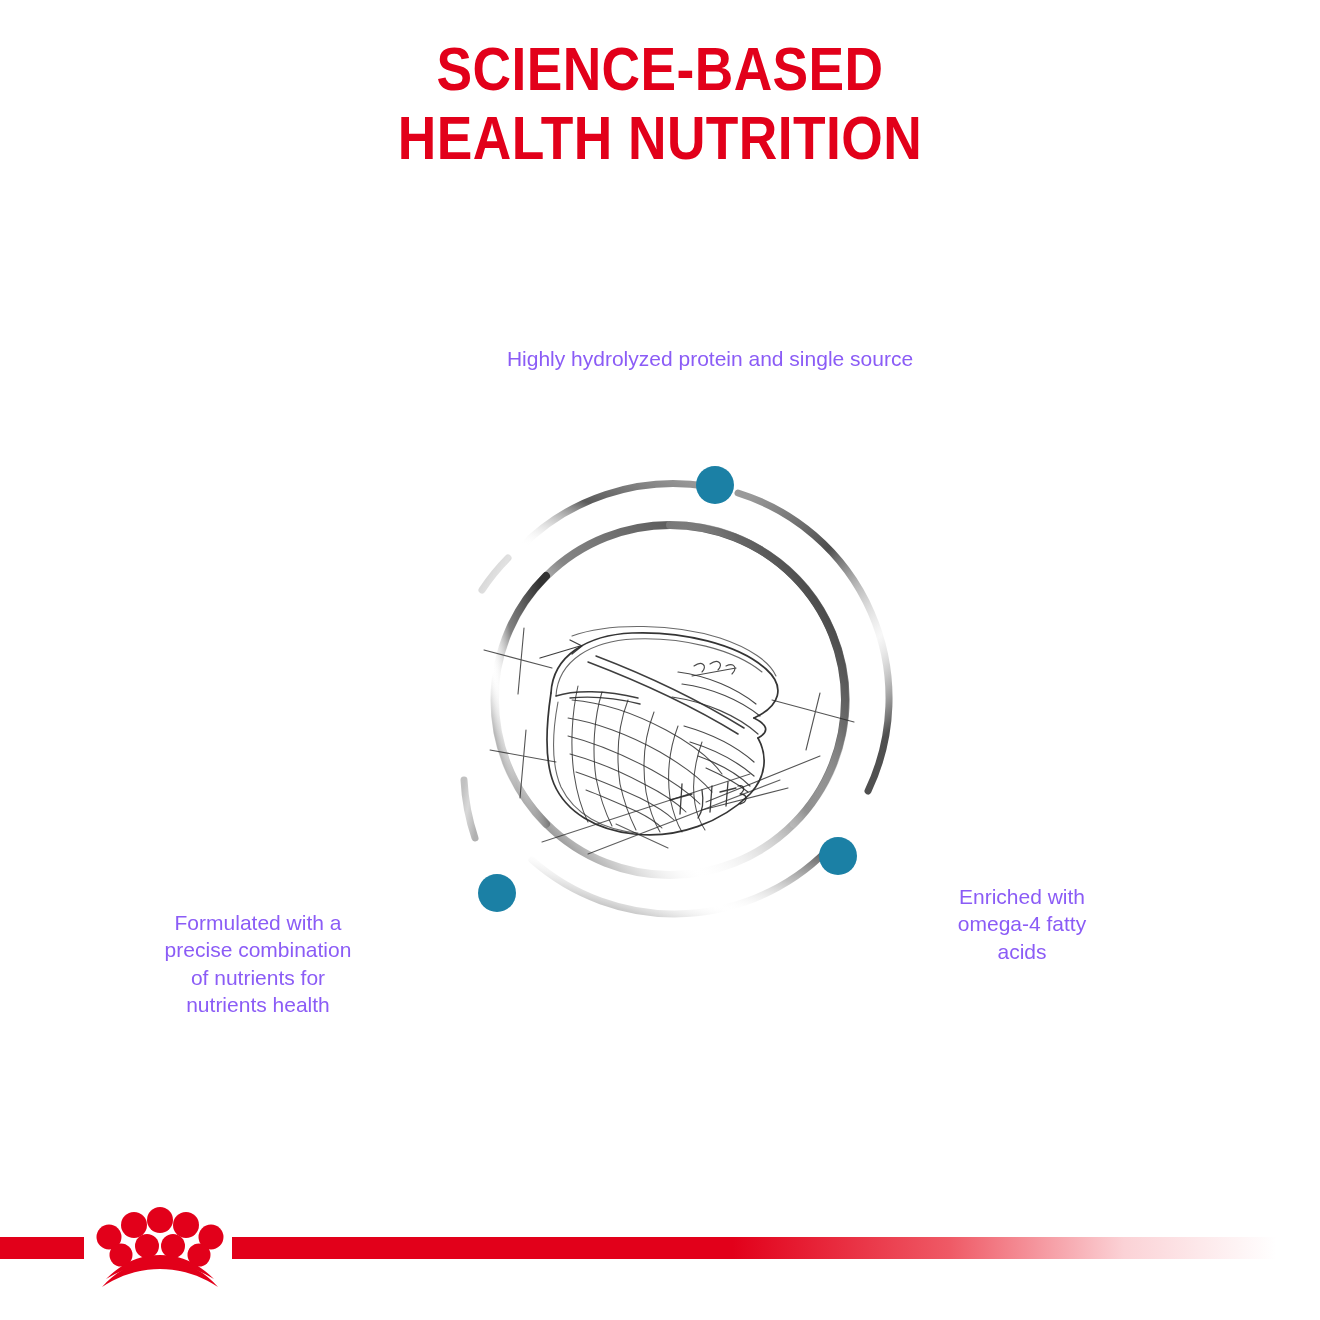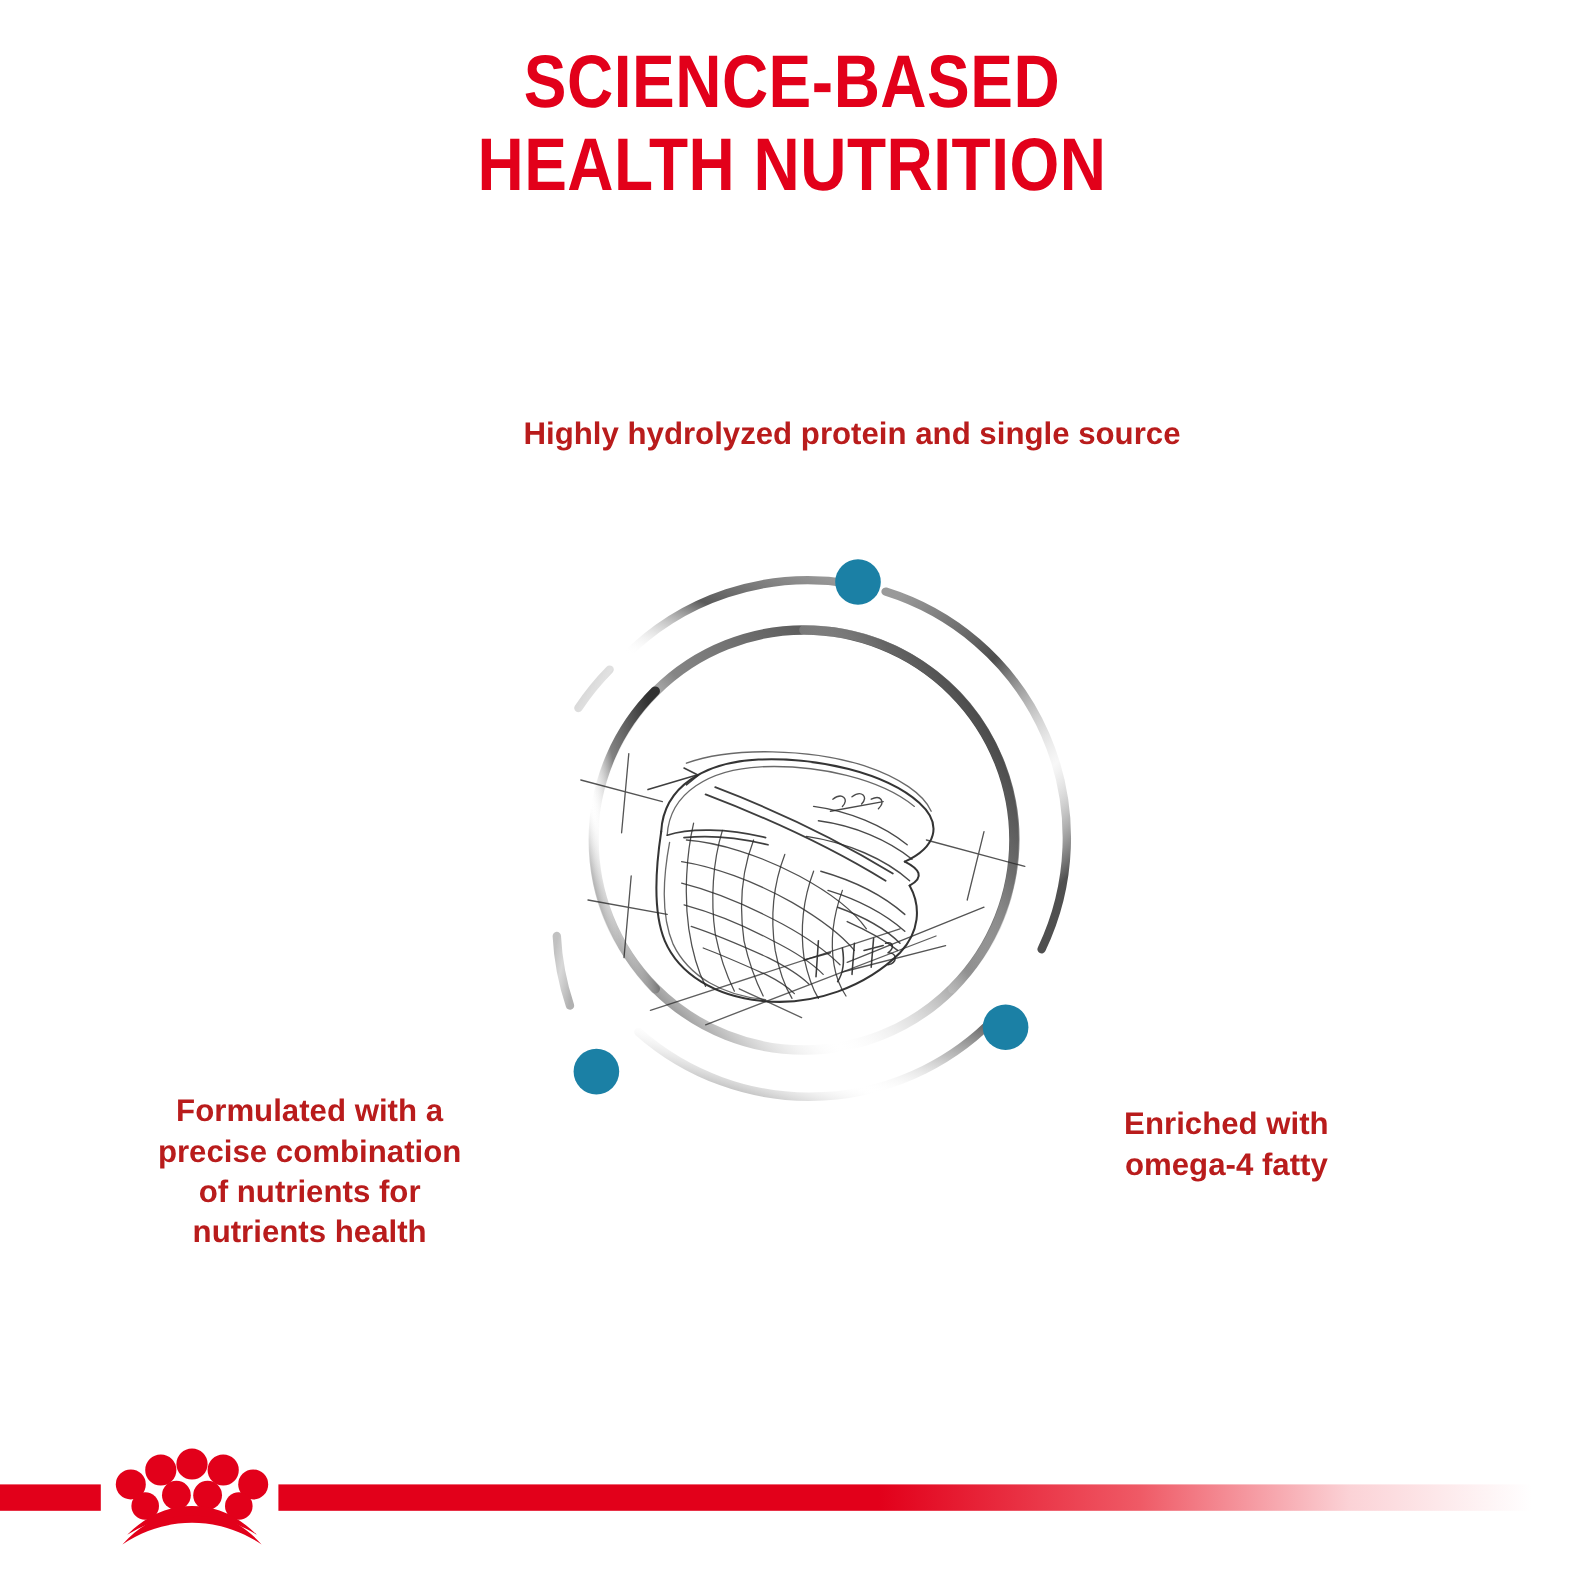"Highly hydrolyzed protein and single" .callout { color: #b91c1c -> #8b5cf6; font-size: 26px -> 21px; font-weight: bold -> normal }
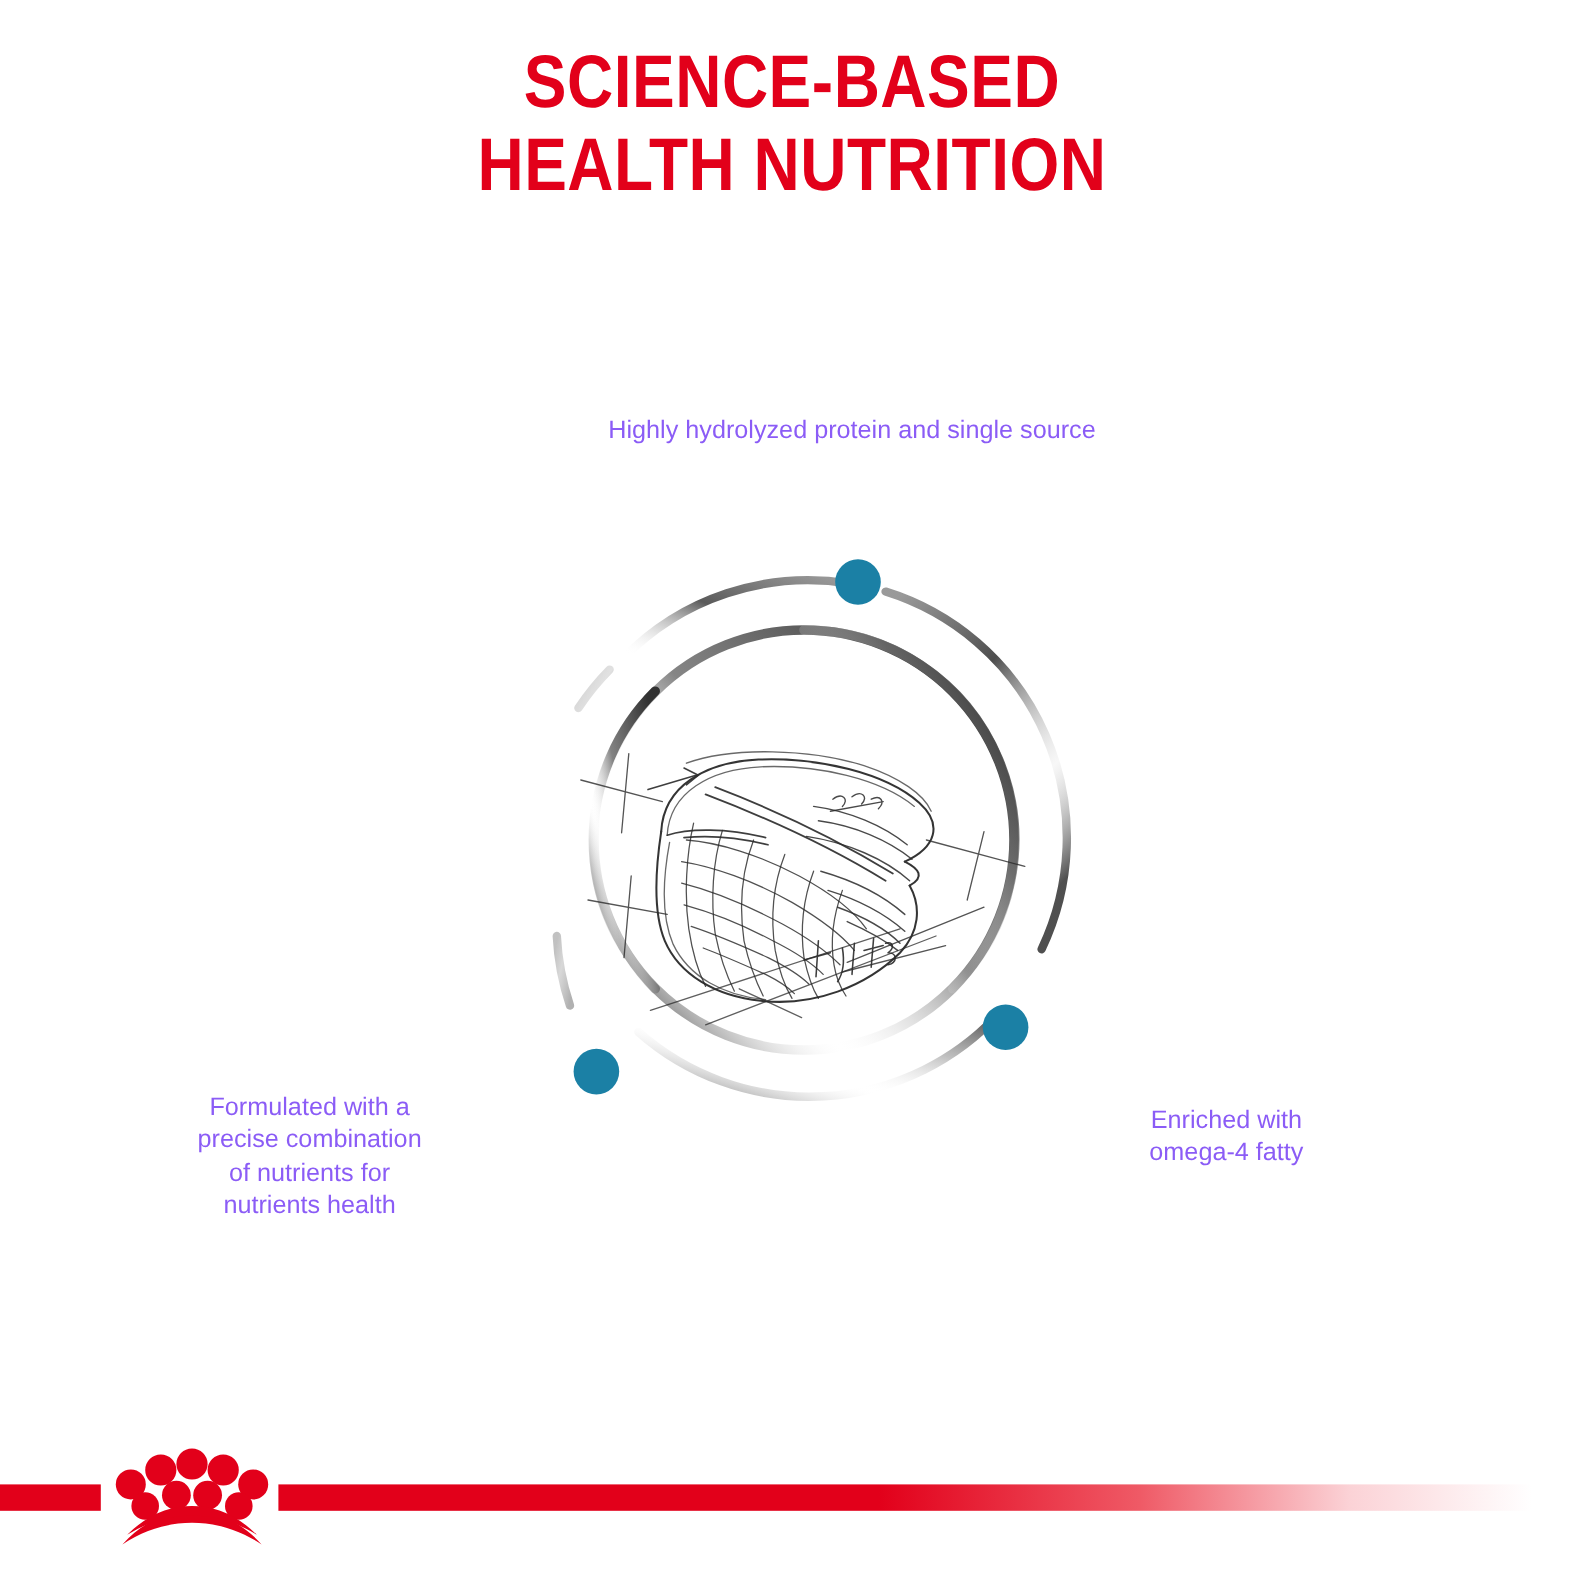"Enriched with" #callout-right { top: 920px -> 883px }
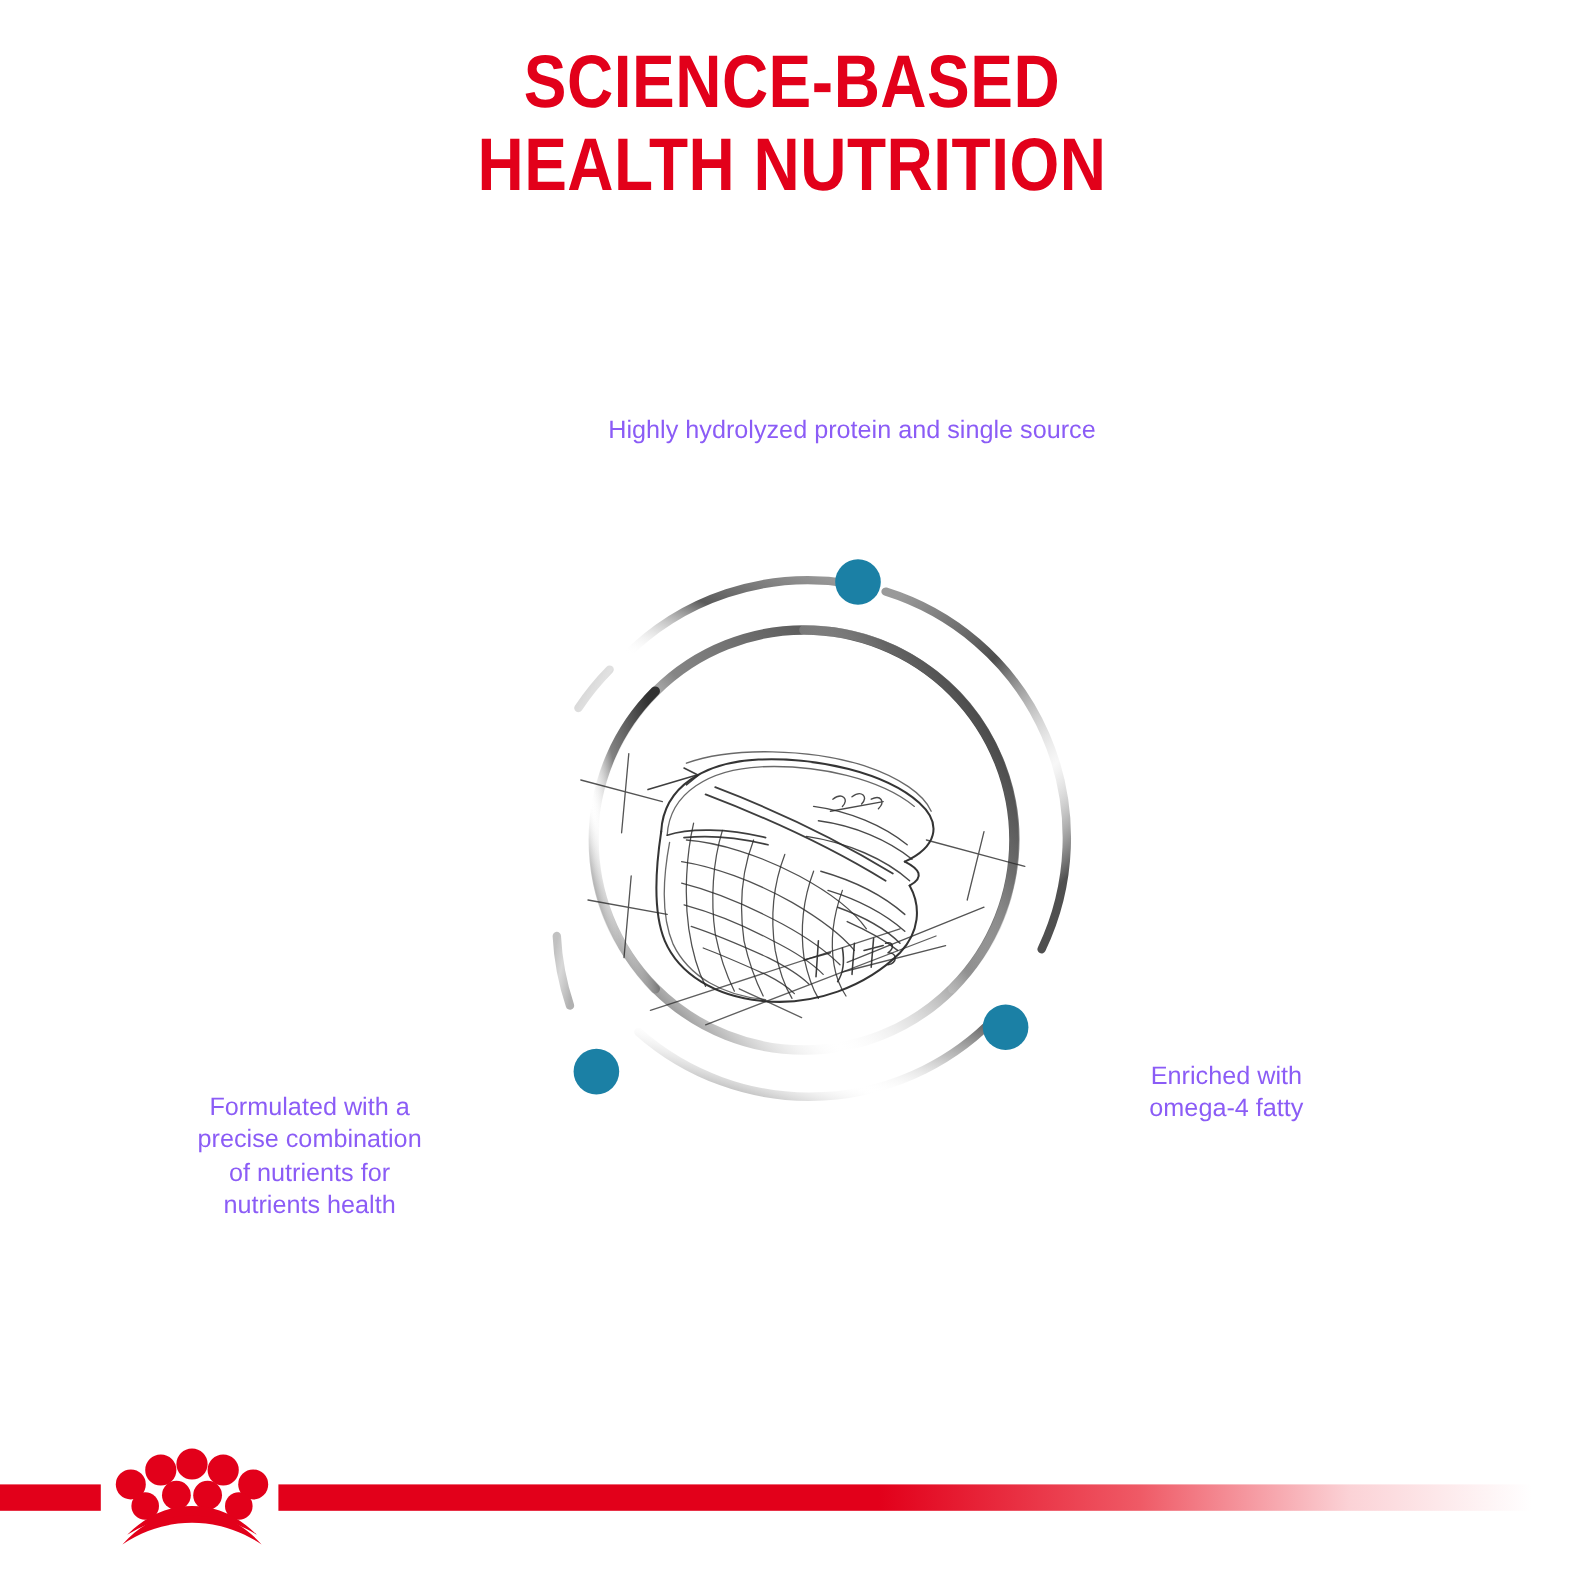"acids" span.ln { html: none -> <span>acids</span> }
